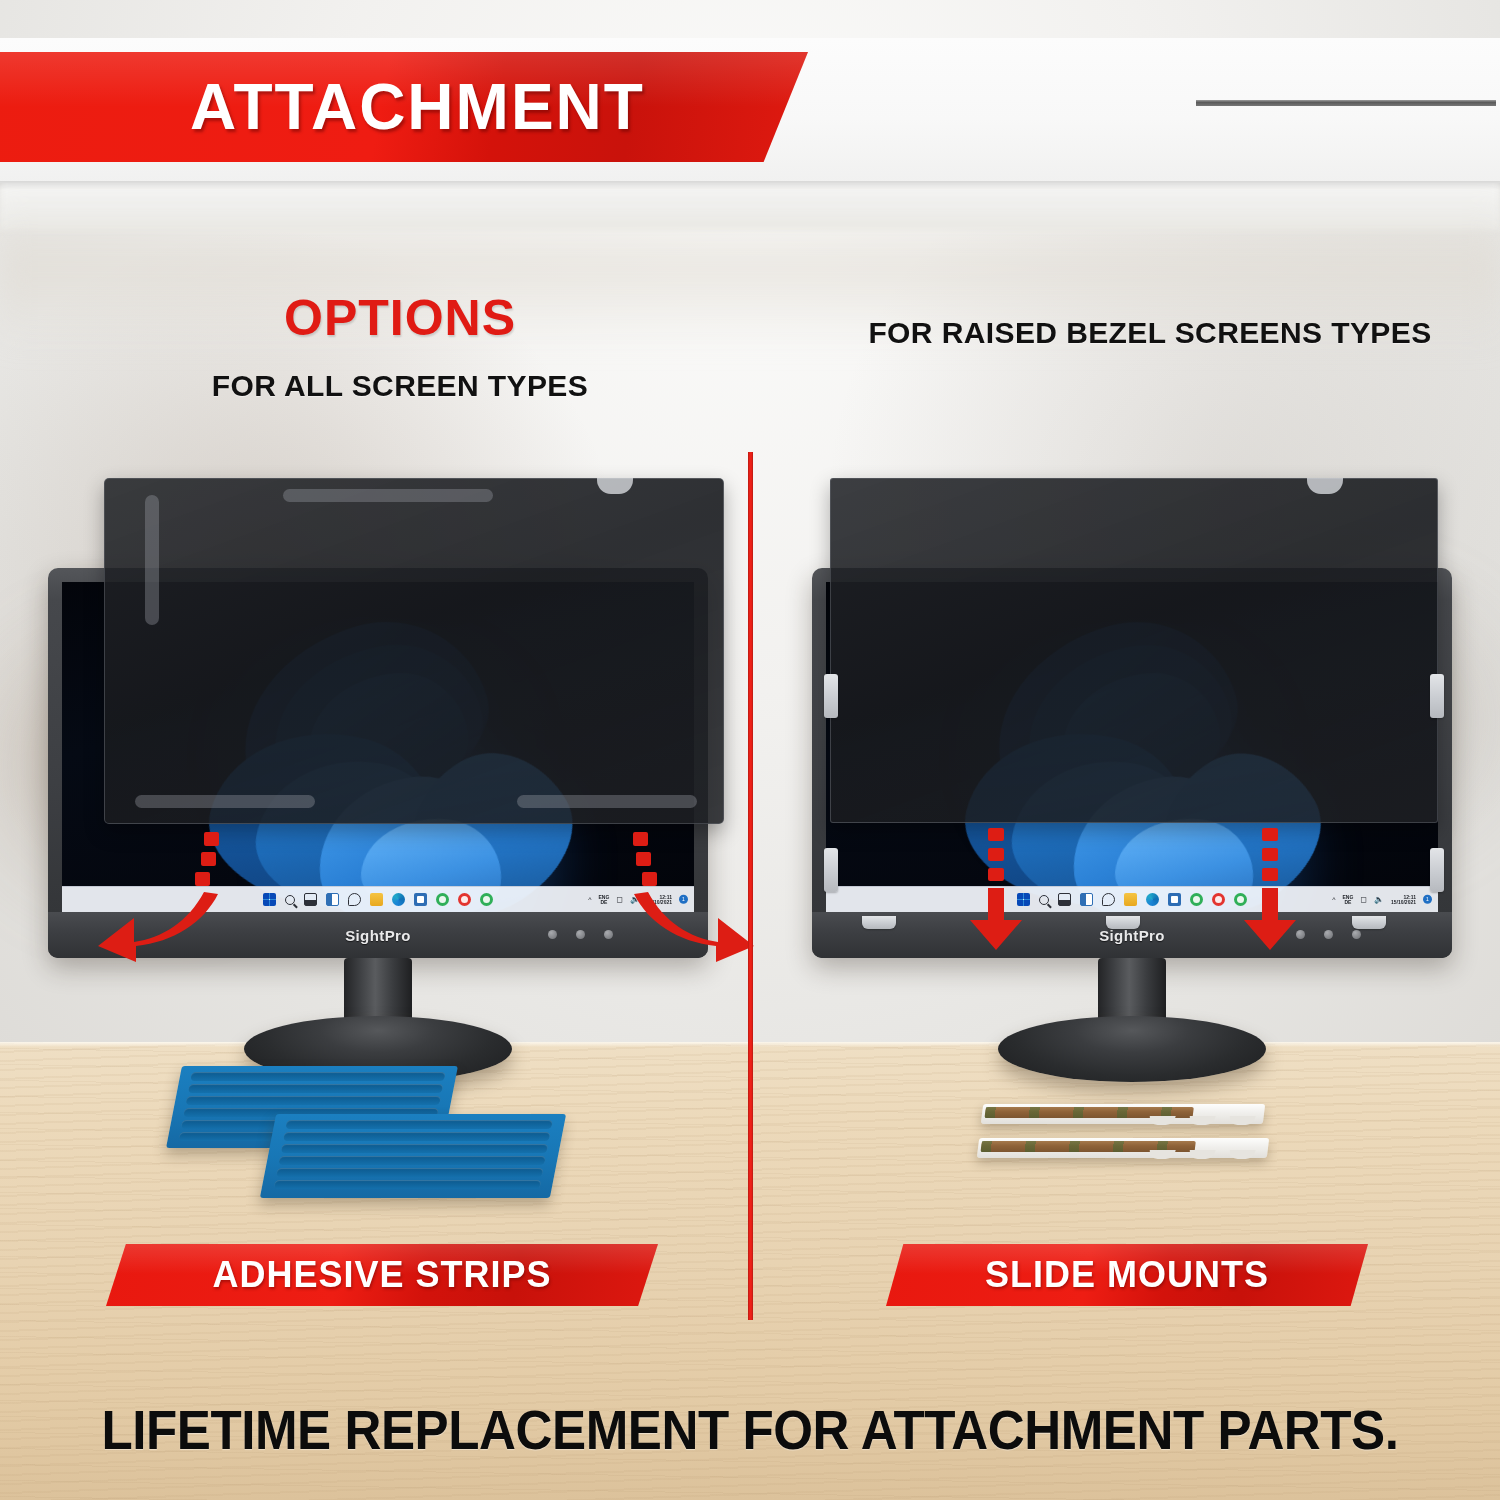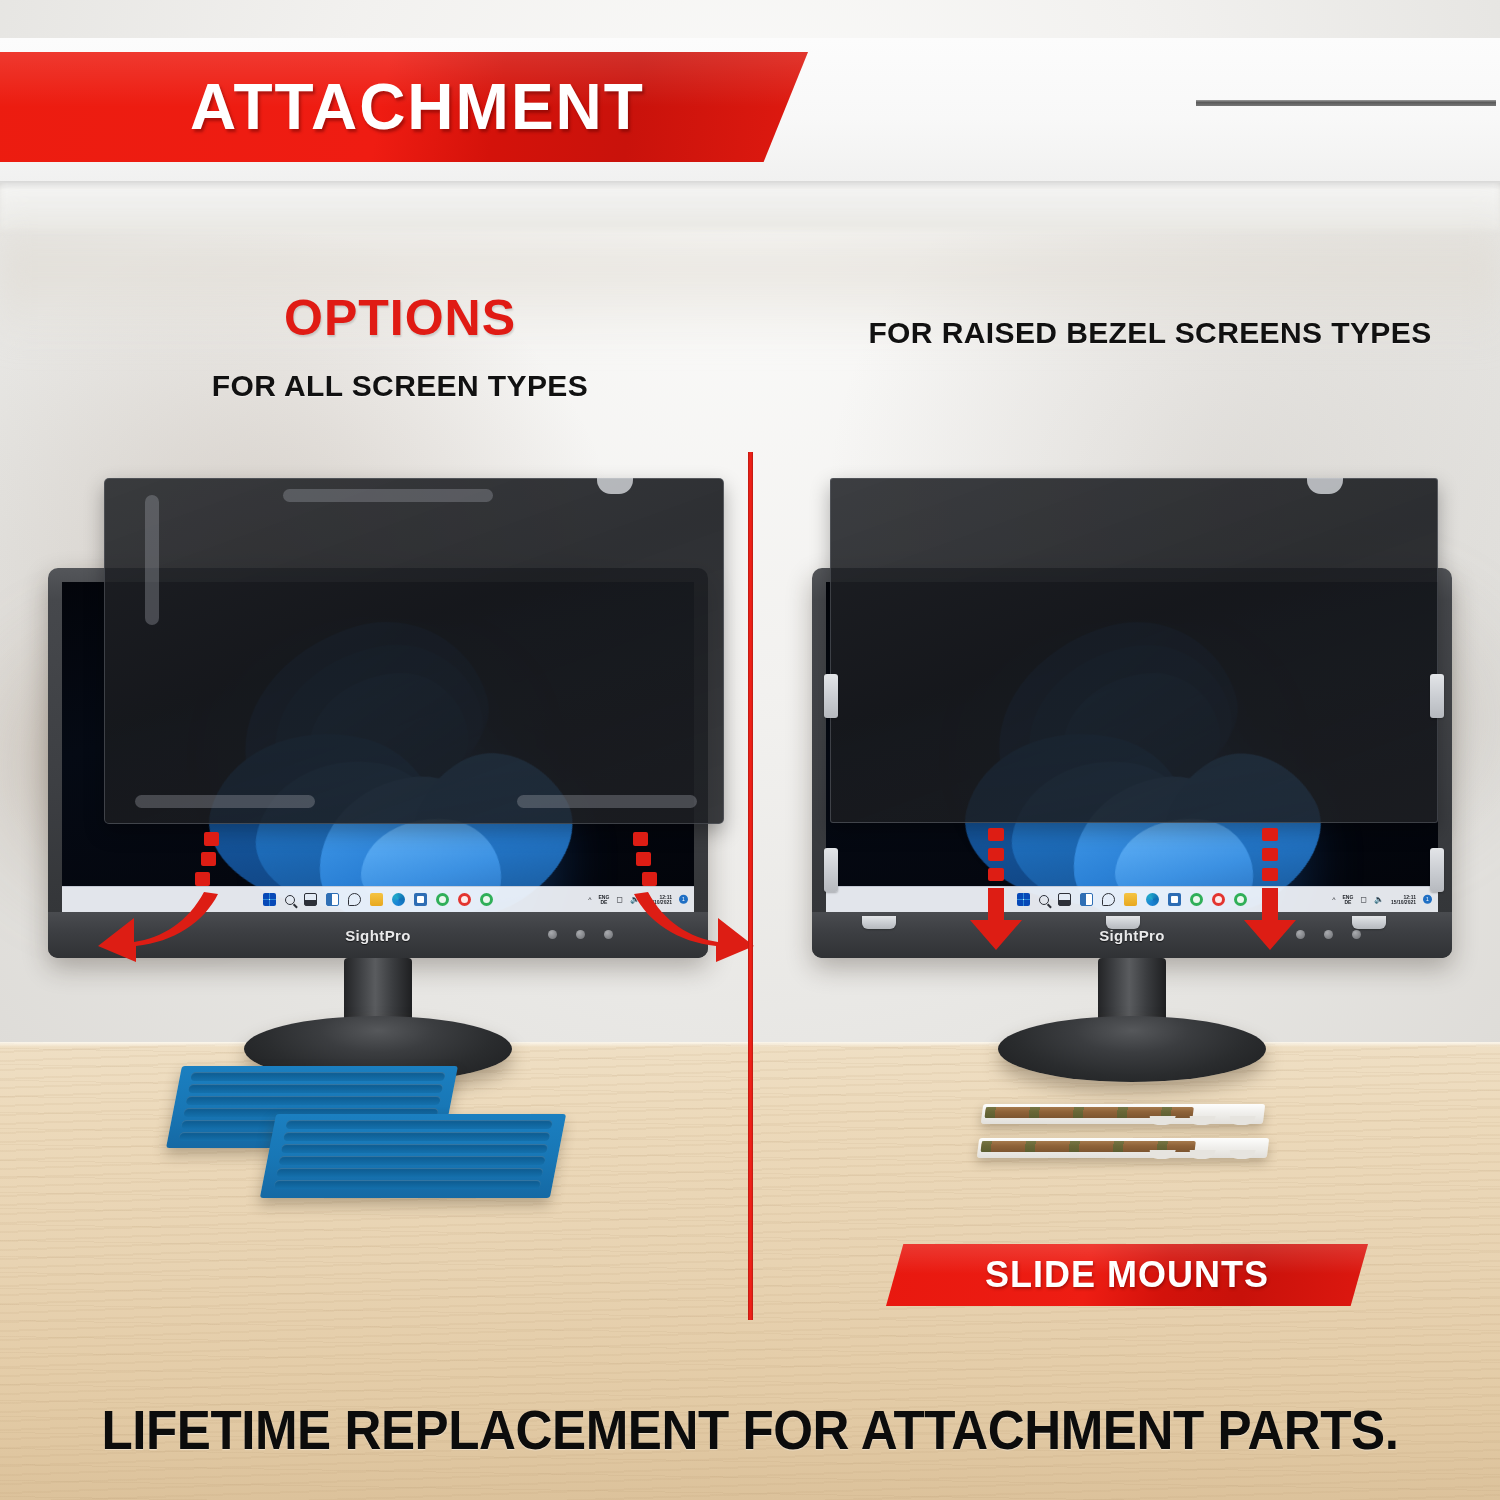"ADHESIVE STRIPS" div.label-banner { html: none -> <div> <span>ADHESIVE STRIPS</span> </div> }
